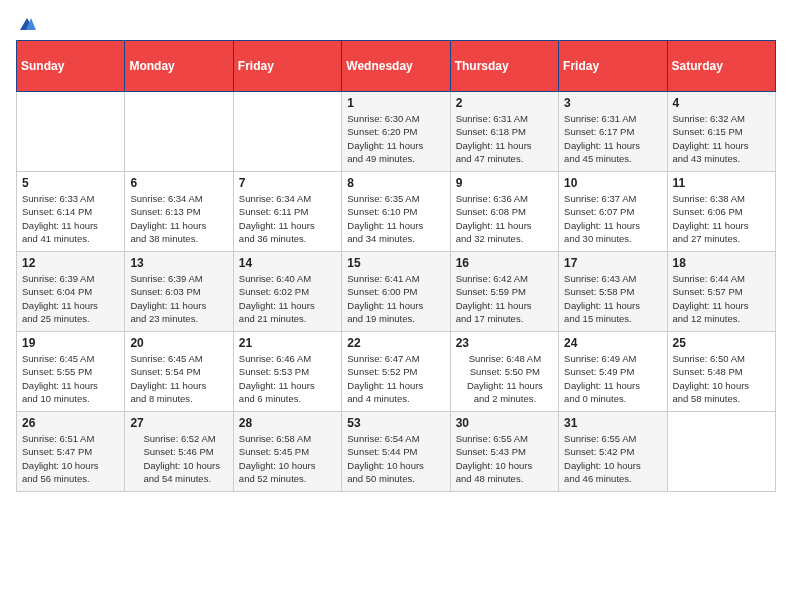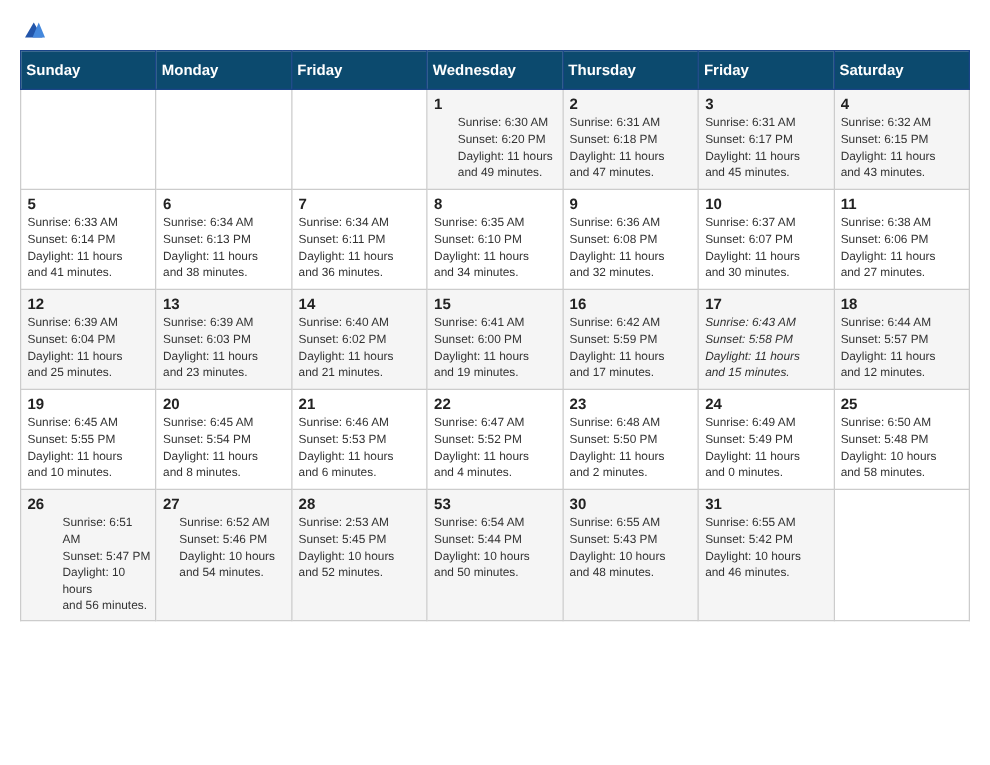"Sunday" thead th { background-color: #0c4a6e -> #ef4444; padding: 8px 4px -> 18px 4px }
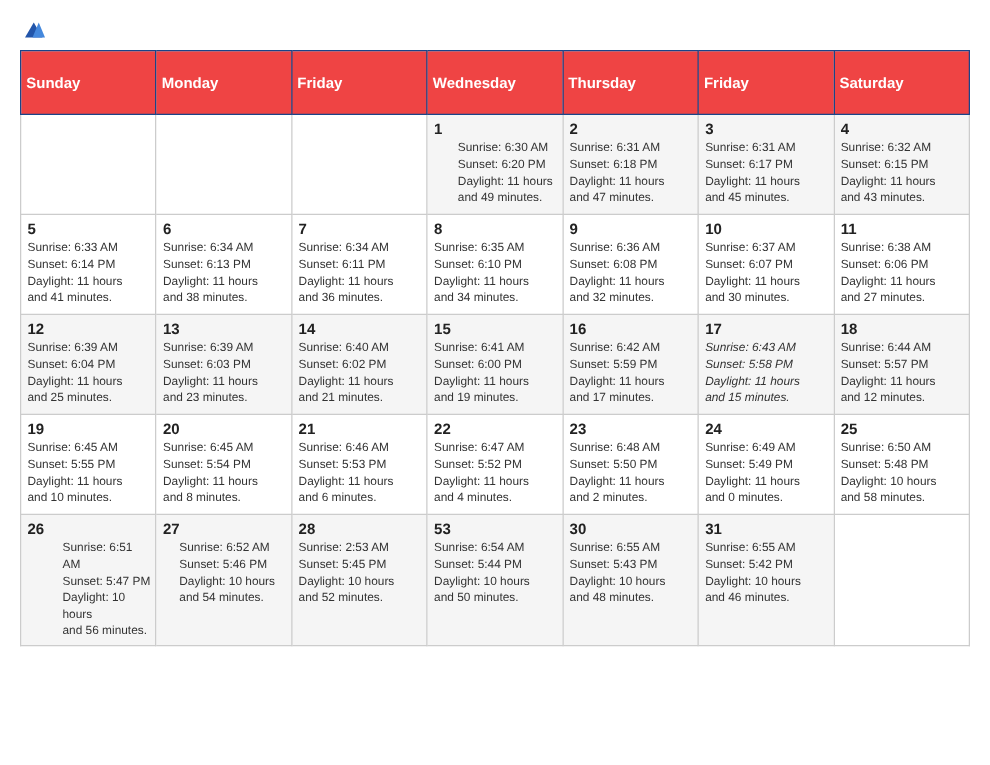"Sunrise: 6:30 AM" div.day-info { margin-left: 19px -> none }
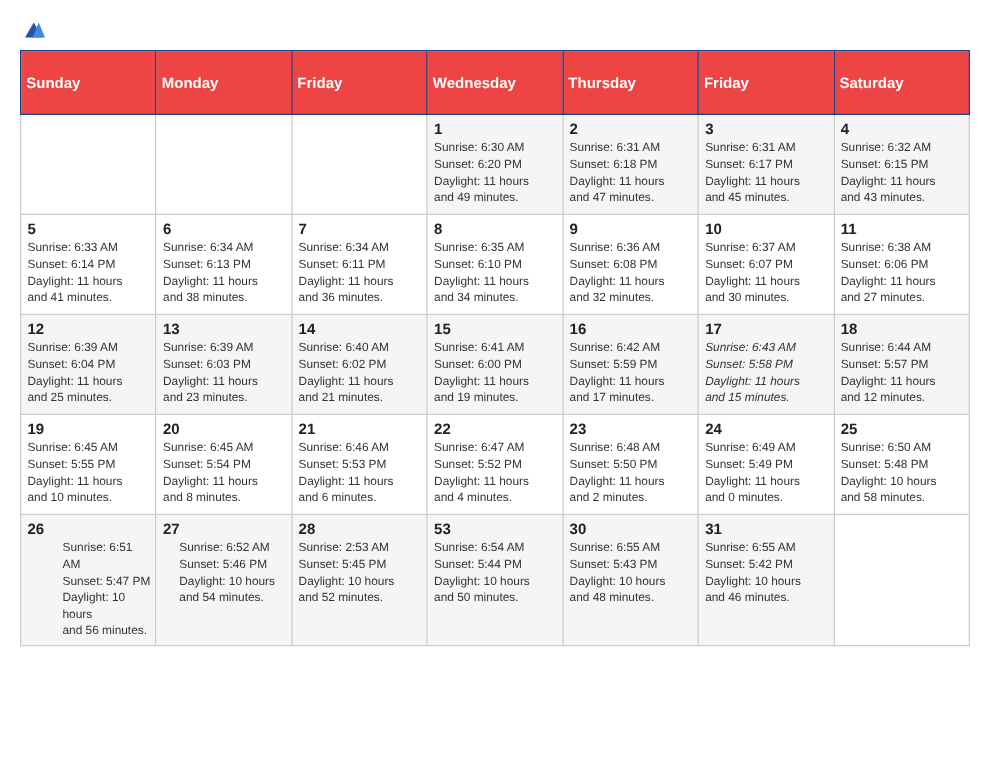"Sunrise: 6:43 AM" div.day-info { font-style: italic -> none }
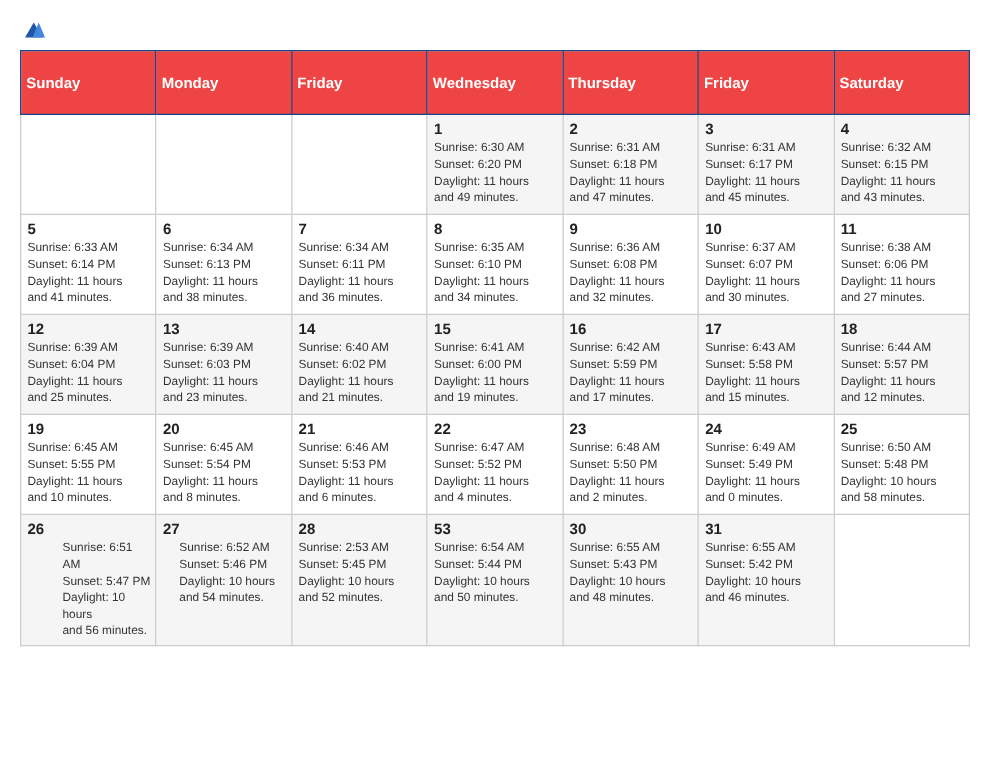"Sunrise: 6:48 AM" div.day-info { text-align: none -> center }
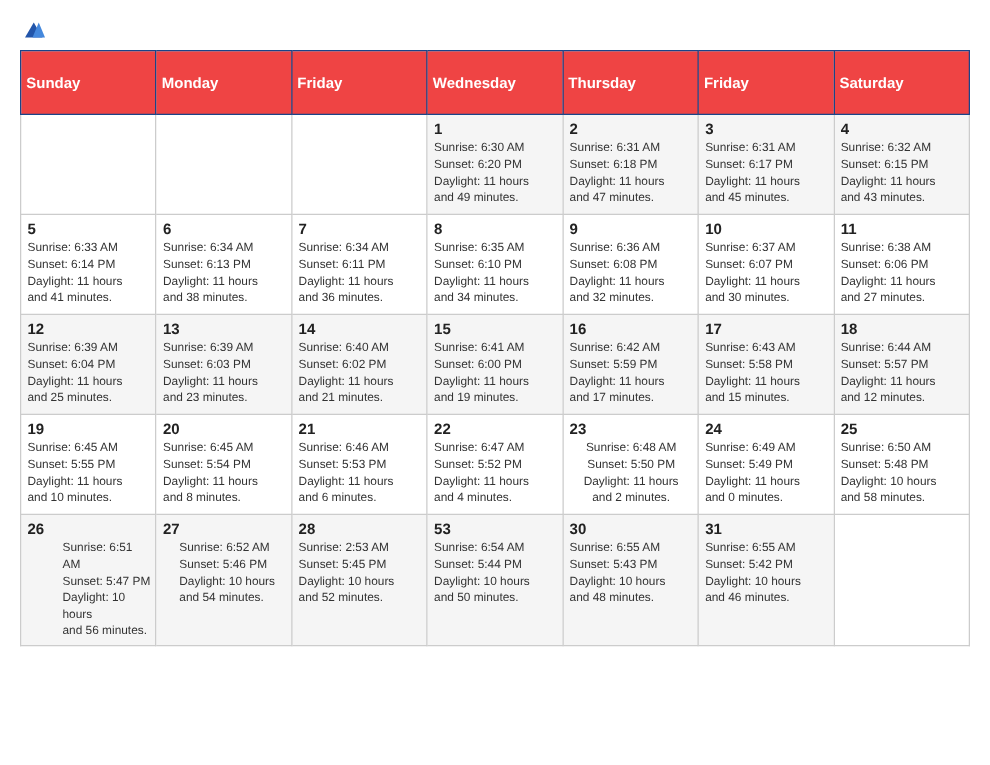"Sunrise: 6:51 AM" div.day-info { margin-left: 28px -> none }
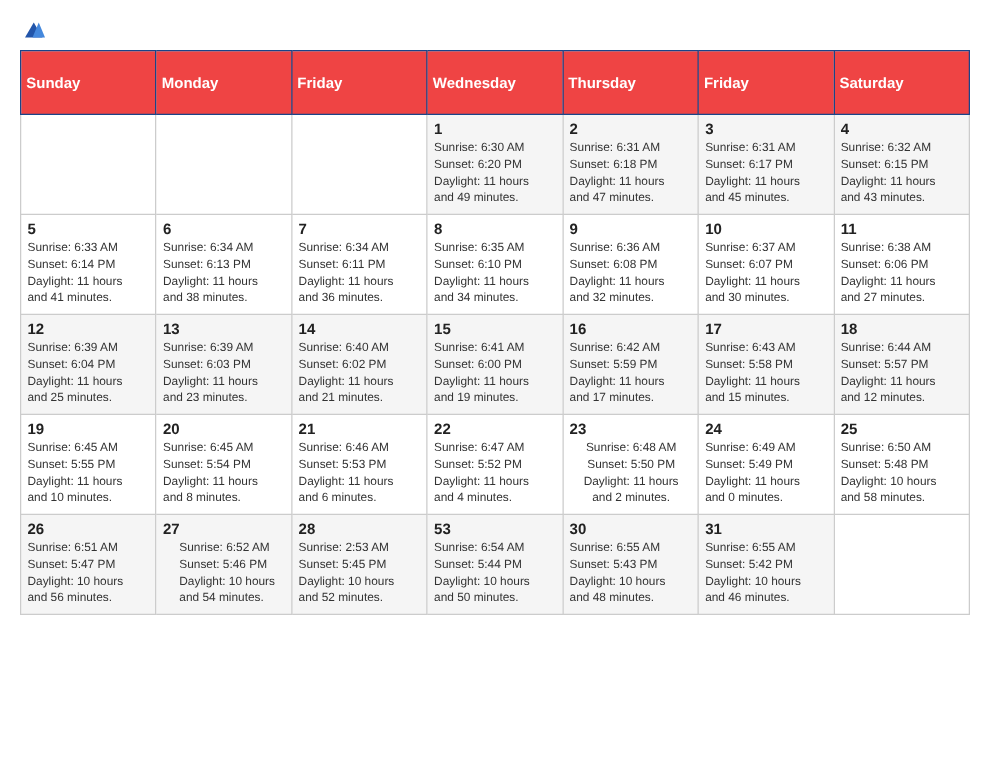"Sunrise: 2:53 AM" div.day-info { text: 2:53 -> 6:58 }
